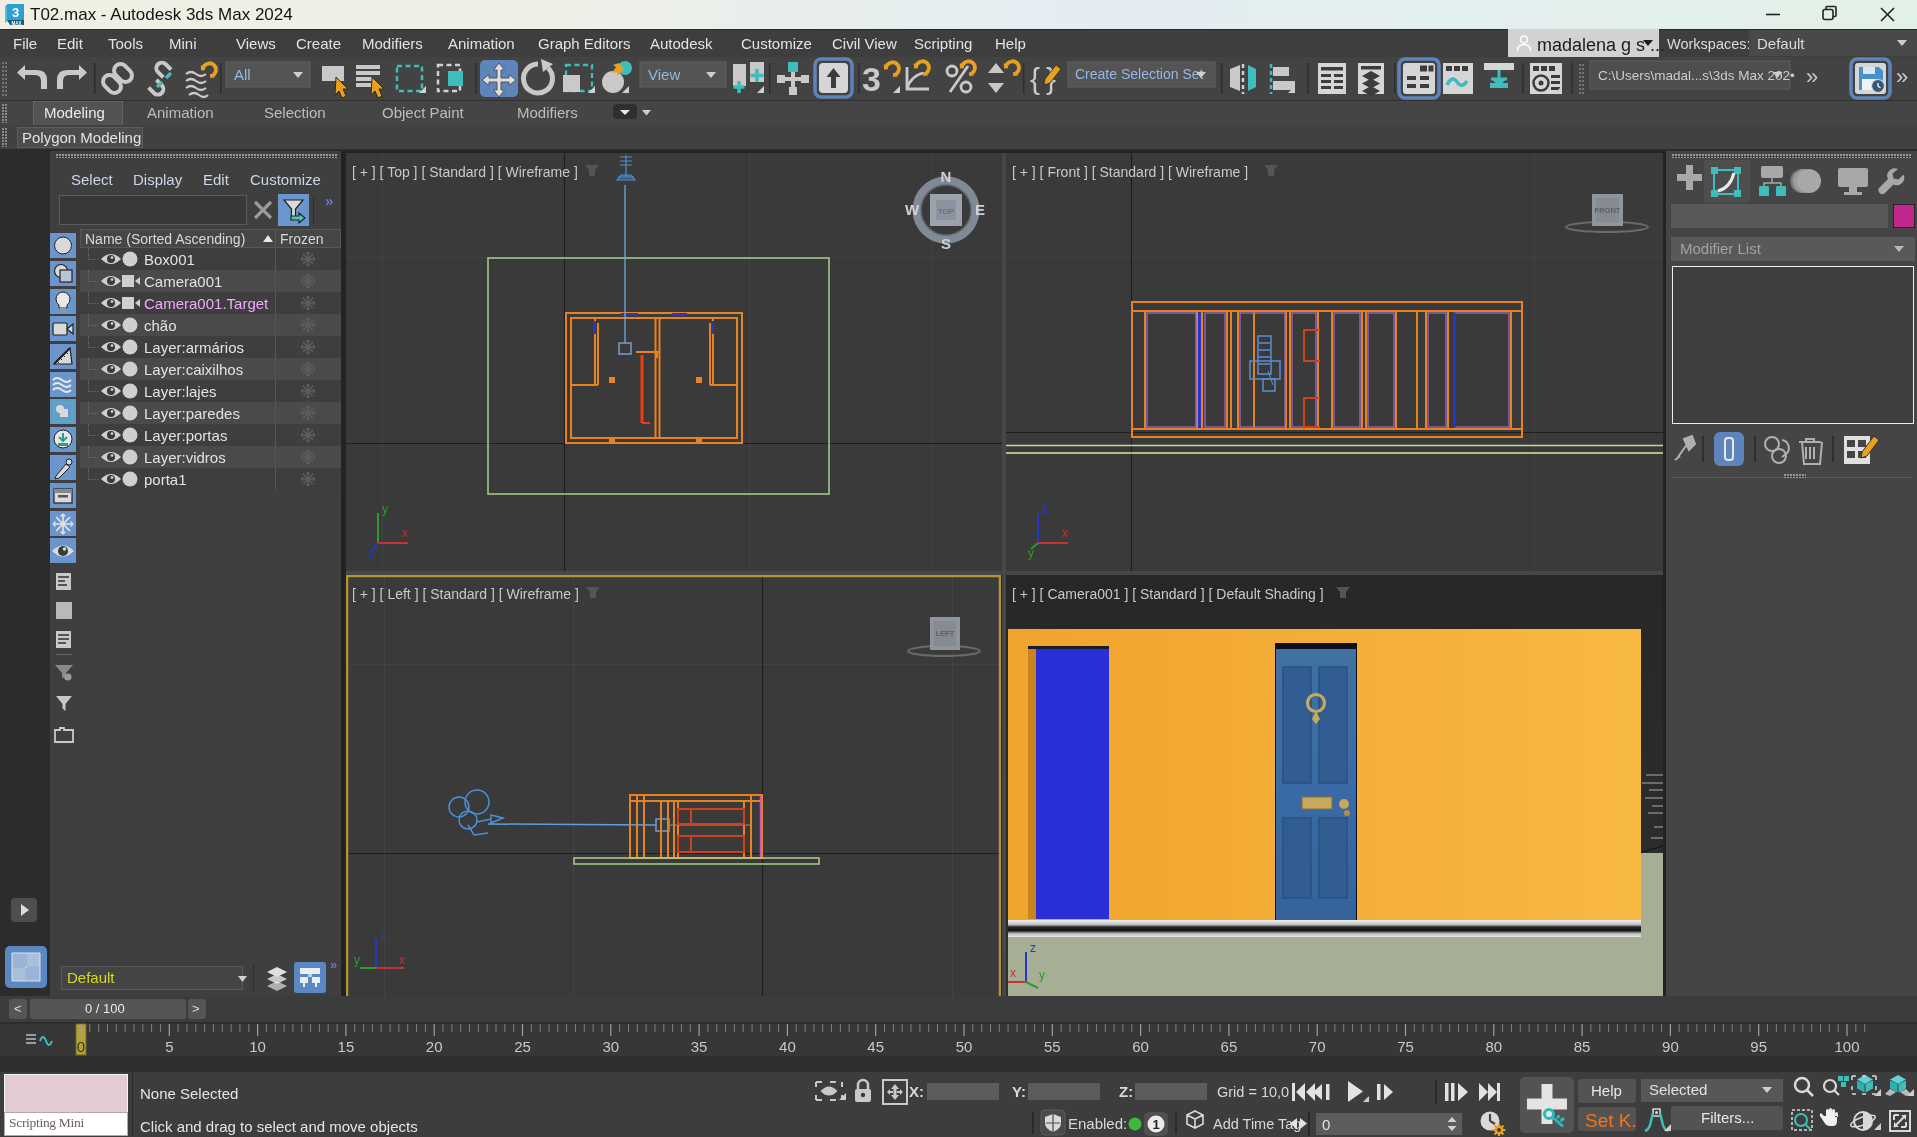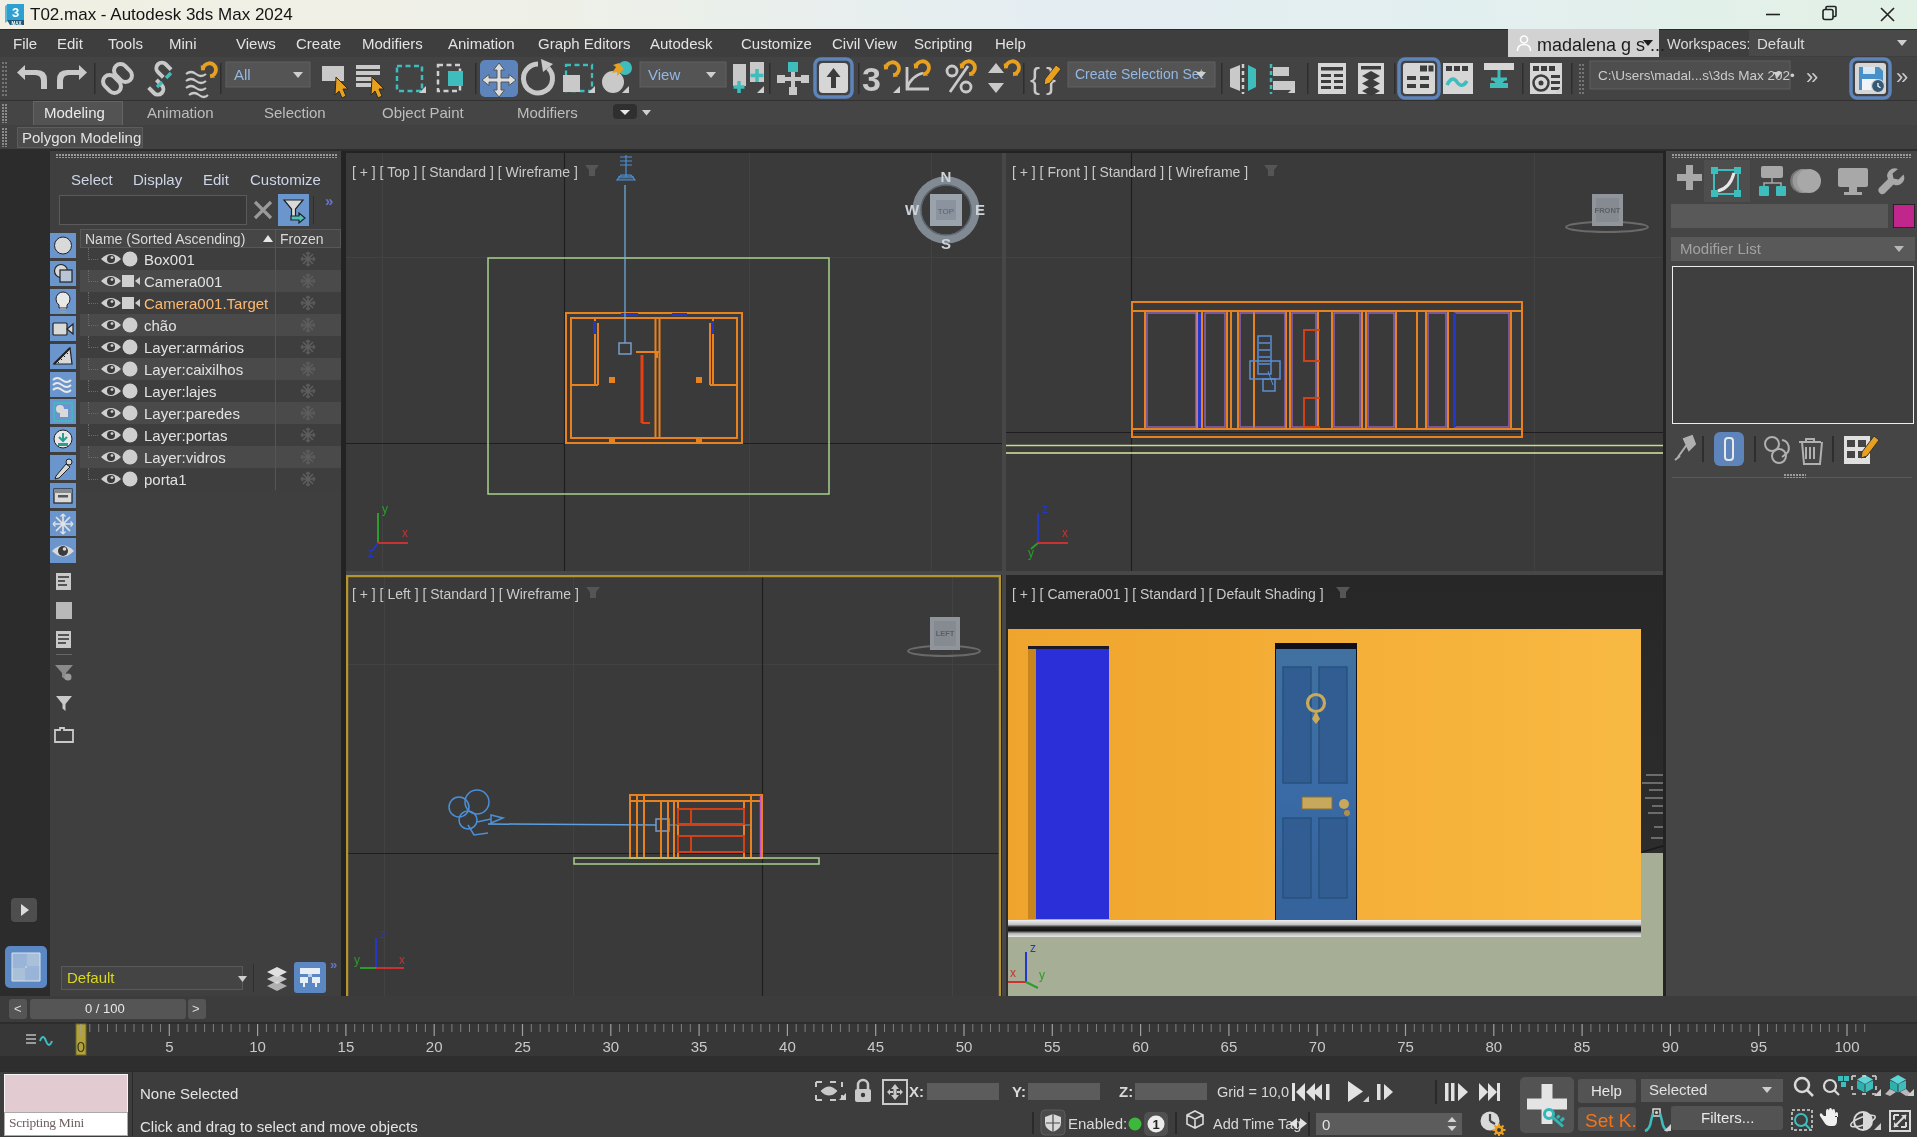"Camera001.Target" div.txt { color: #fdba74 -> #f0abfc }
